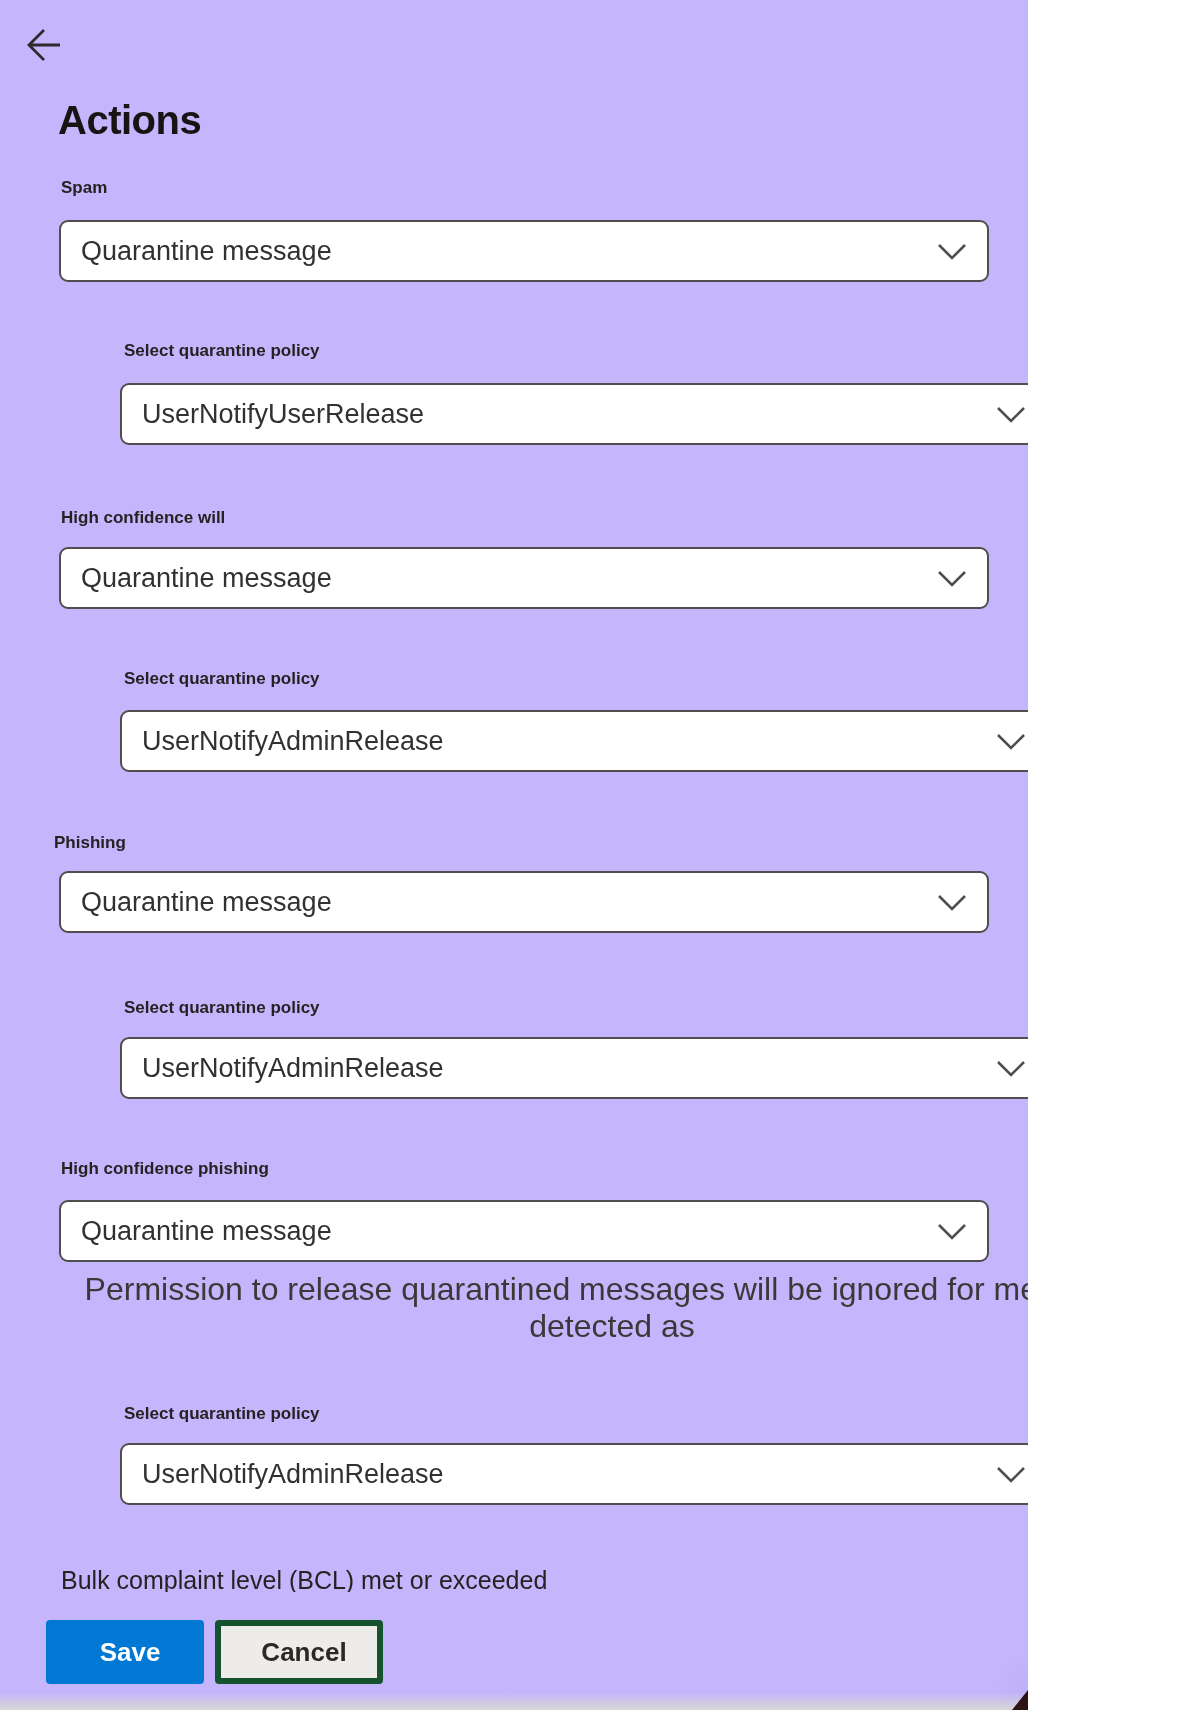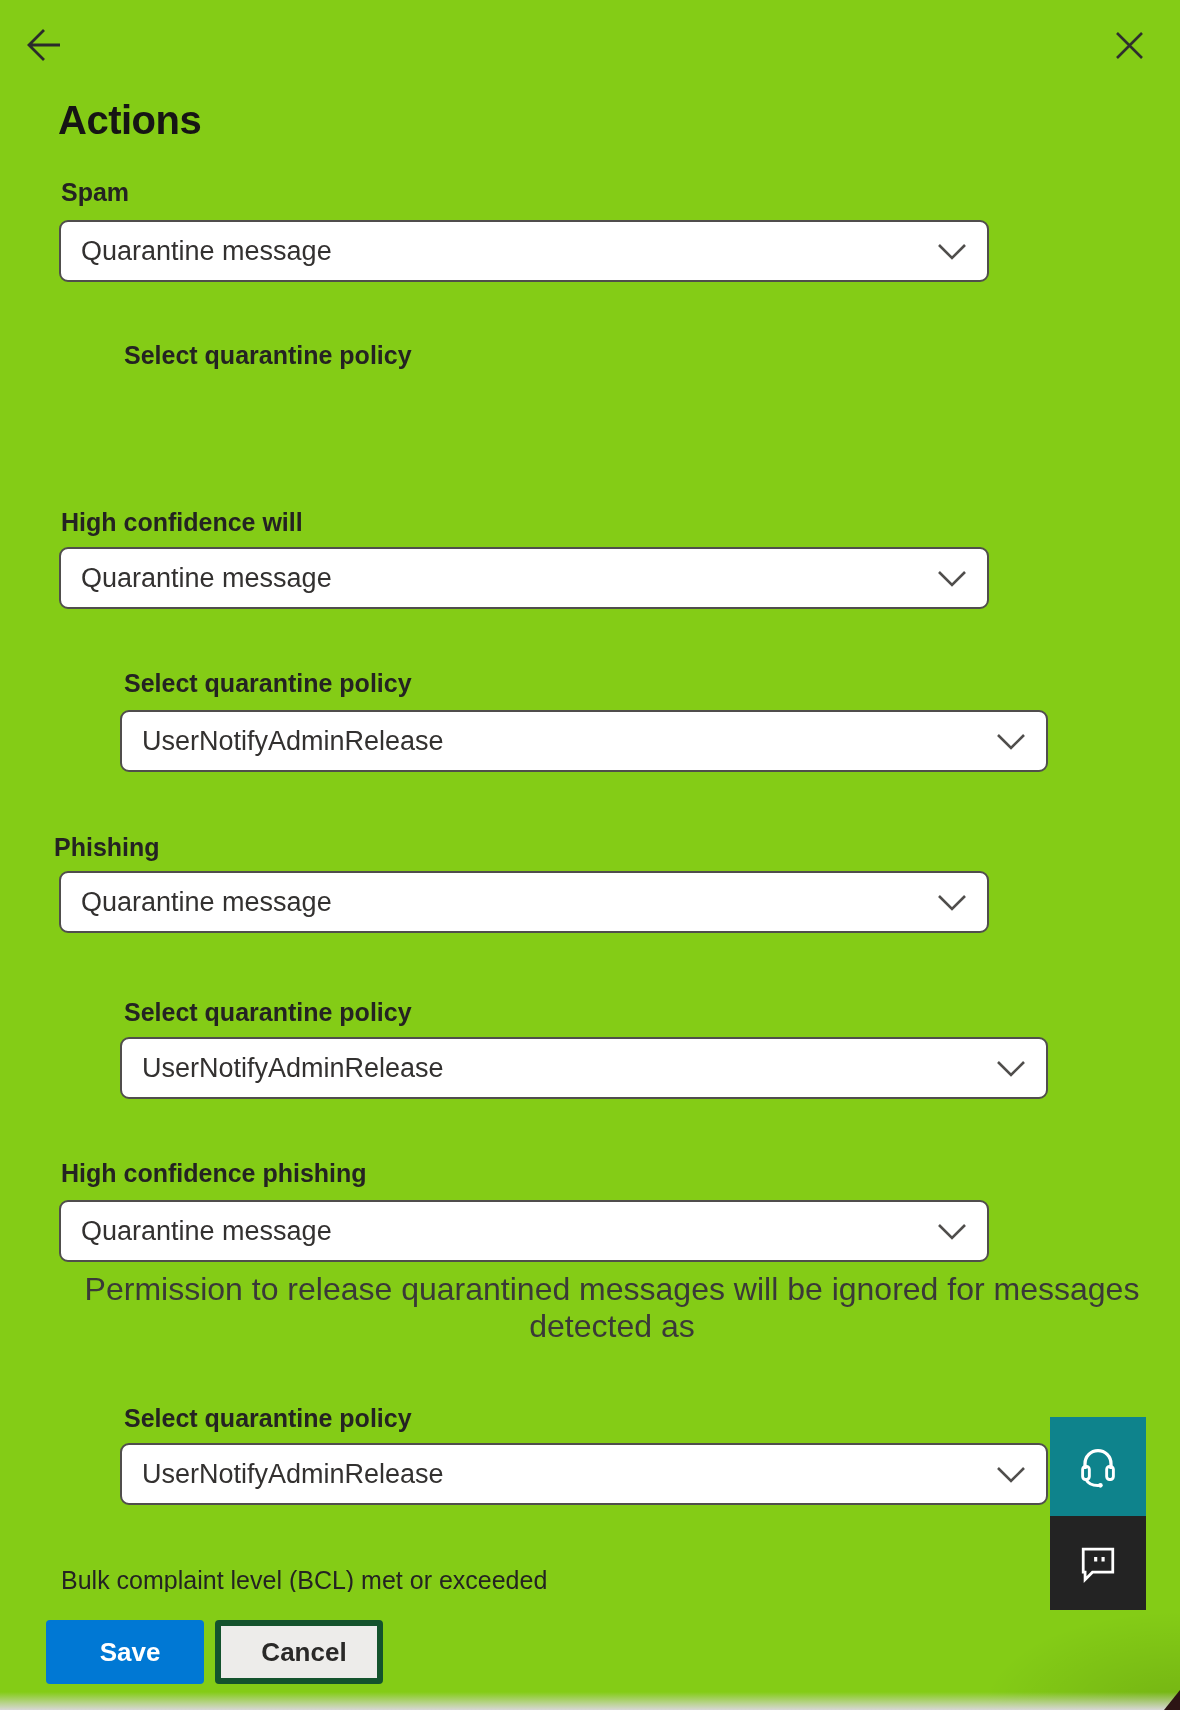"Actions" .screen { background: #84cc16 -> #c4b5fd; width: 1180px -> 1028px }
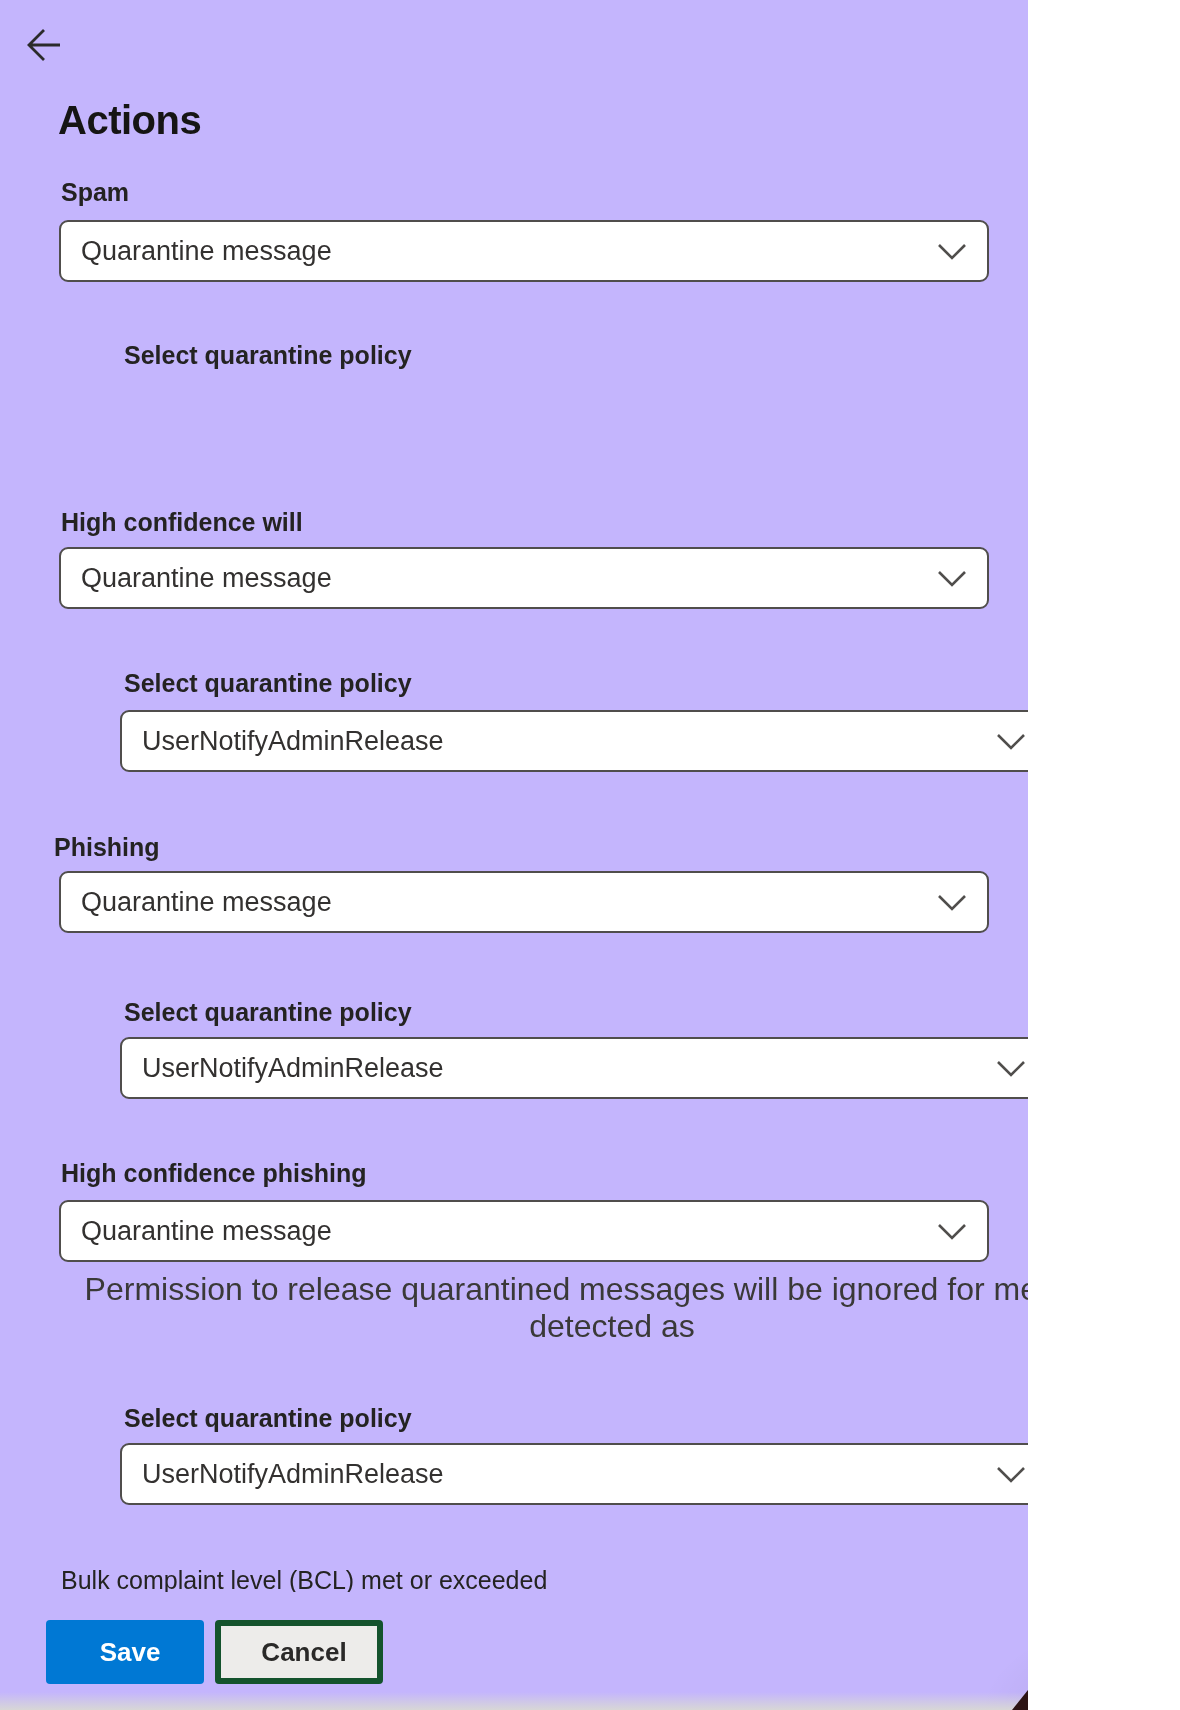"Spam" .field-label { font-size: 25px -> 17px }
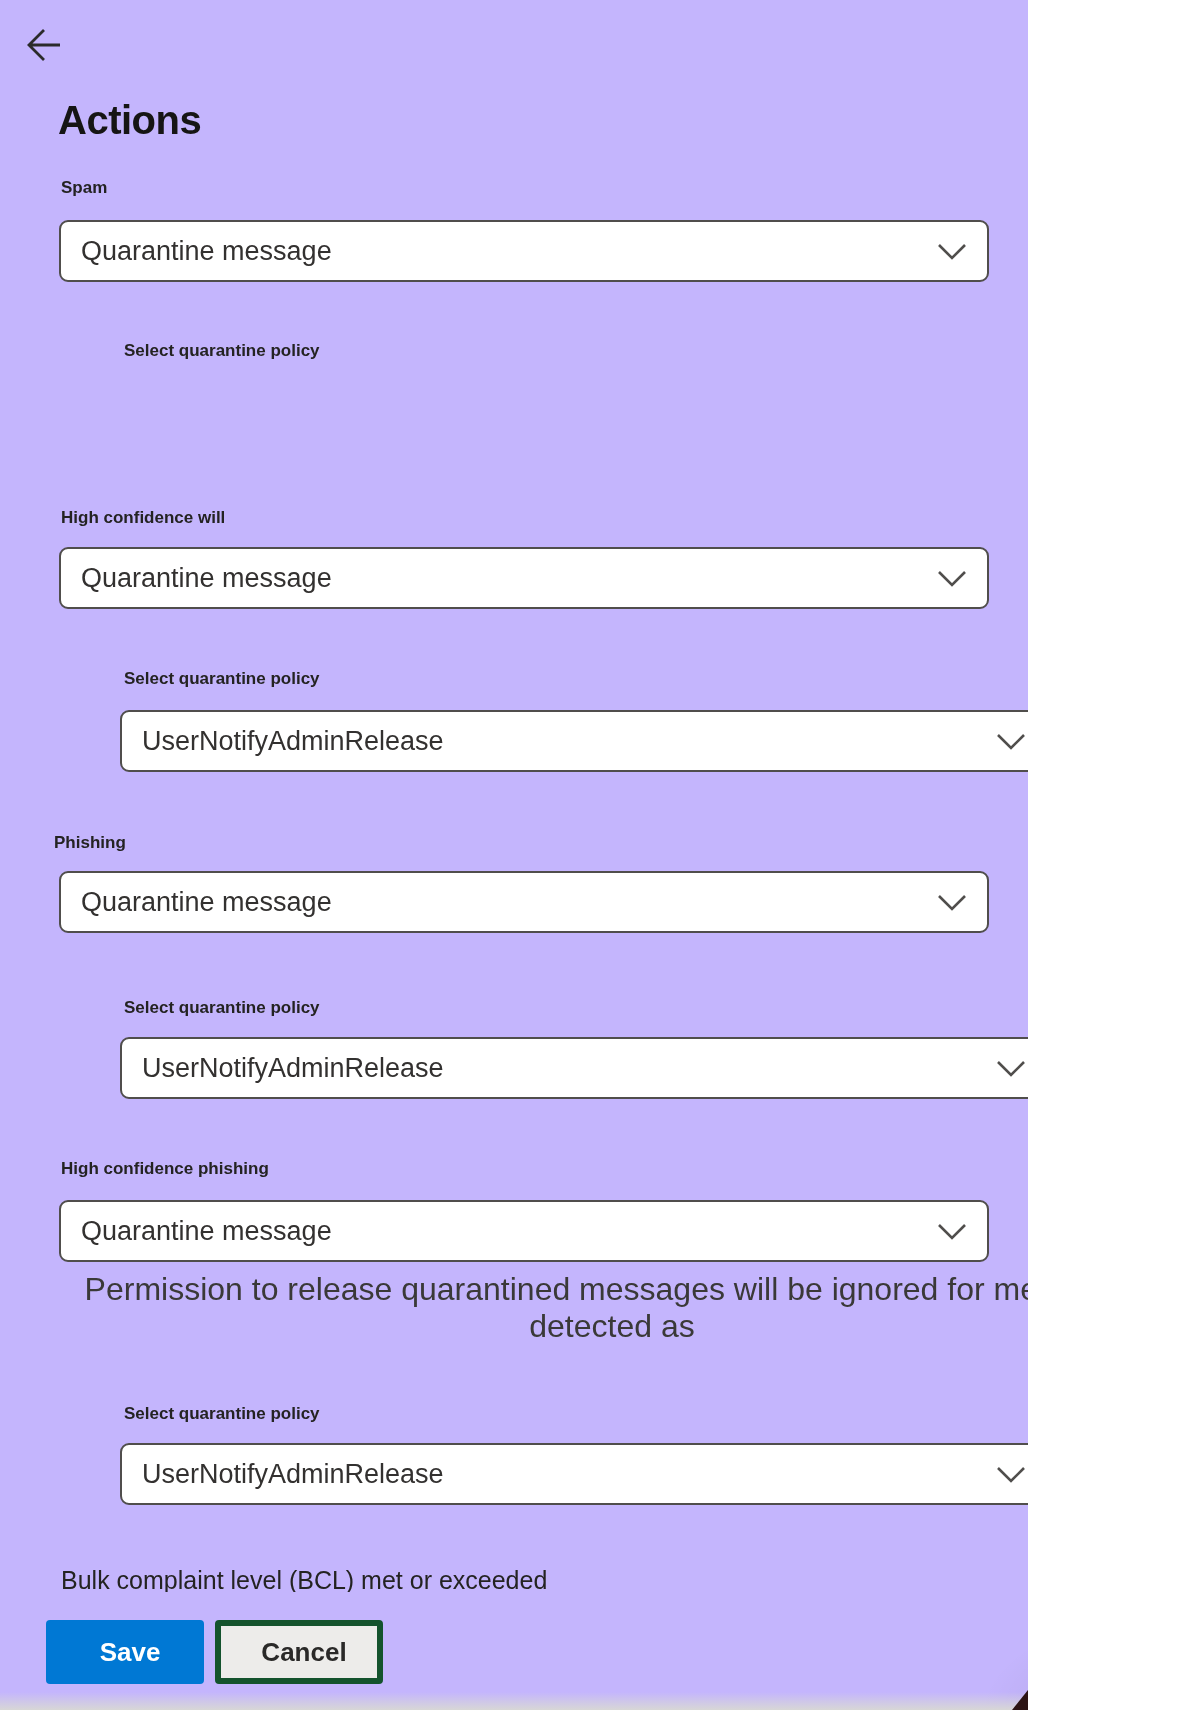"UserNotifyUserRelease" div.dropdown { html: none -> <div> <span>UserNotifyUserRelease</span> <svg> <polyline></polyline> </svg> </div> }
